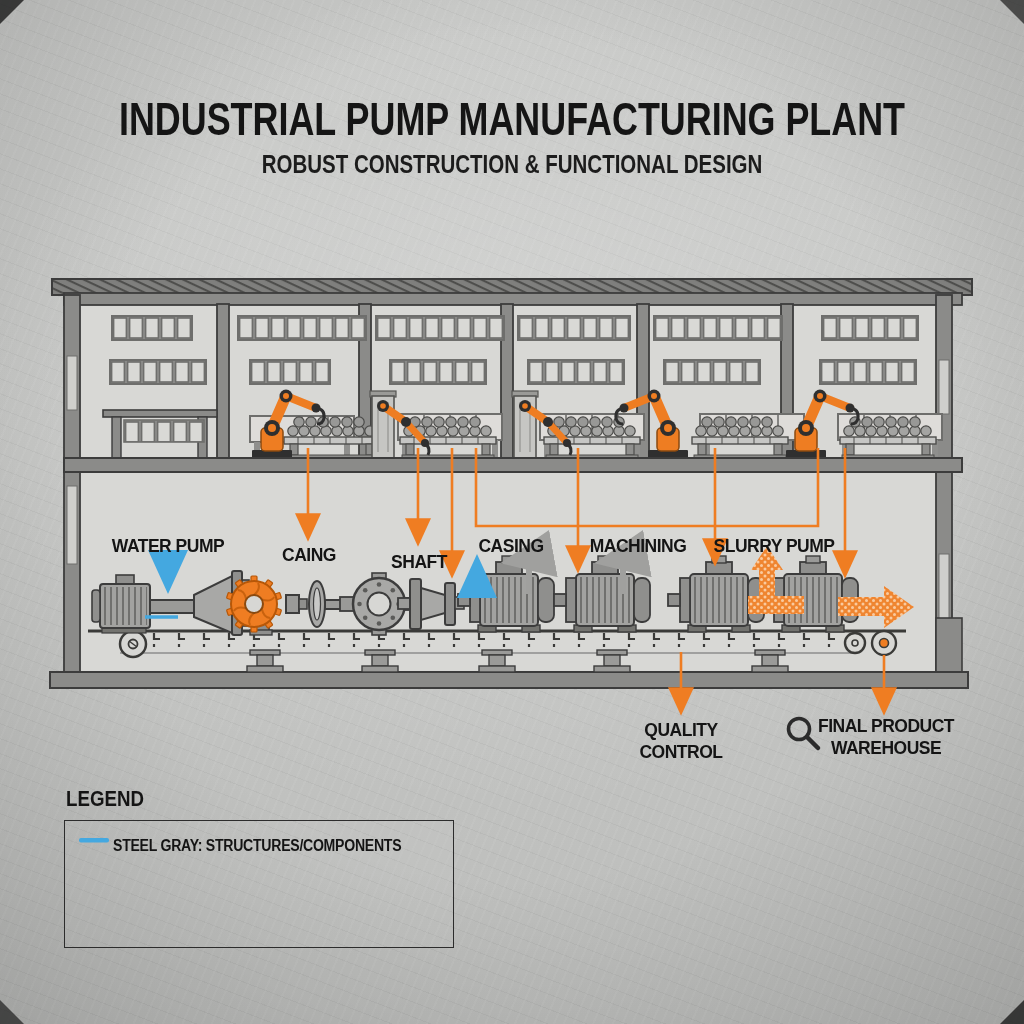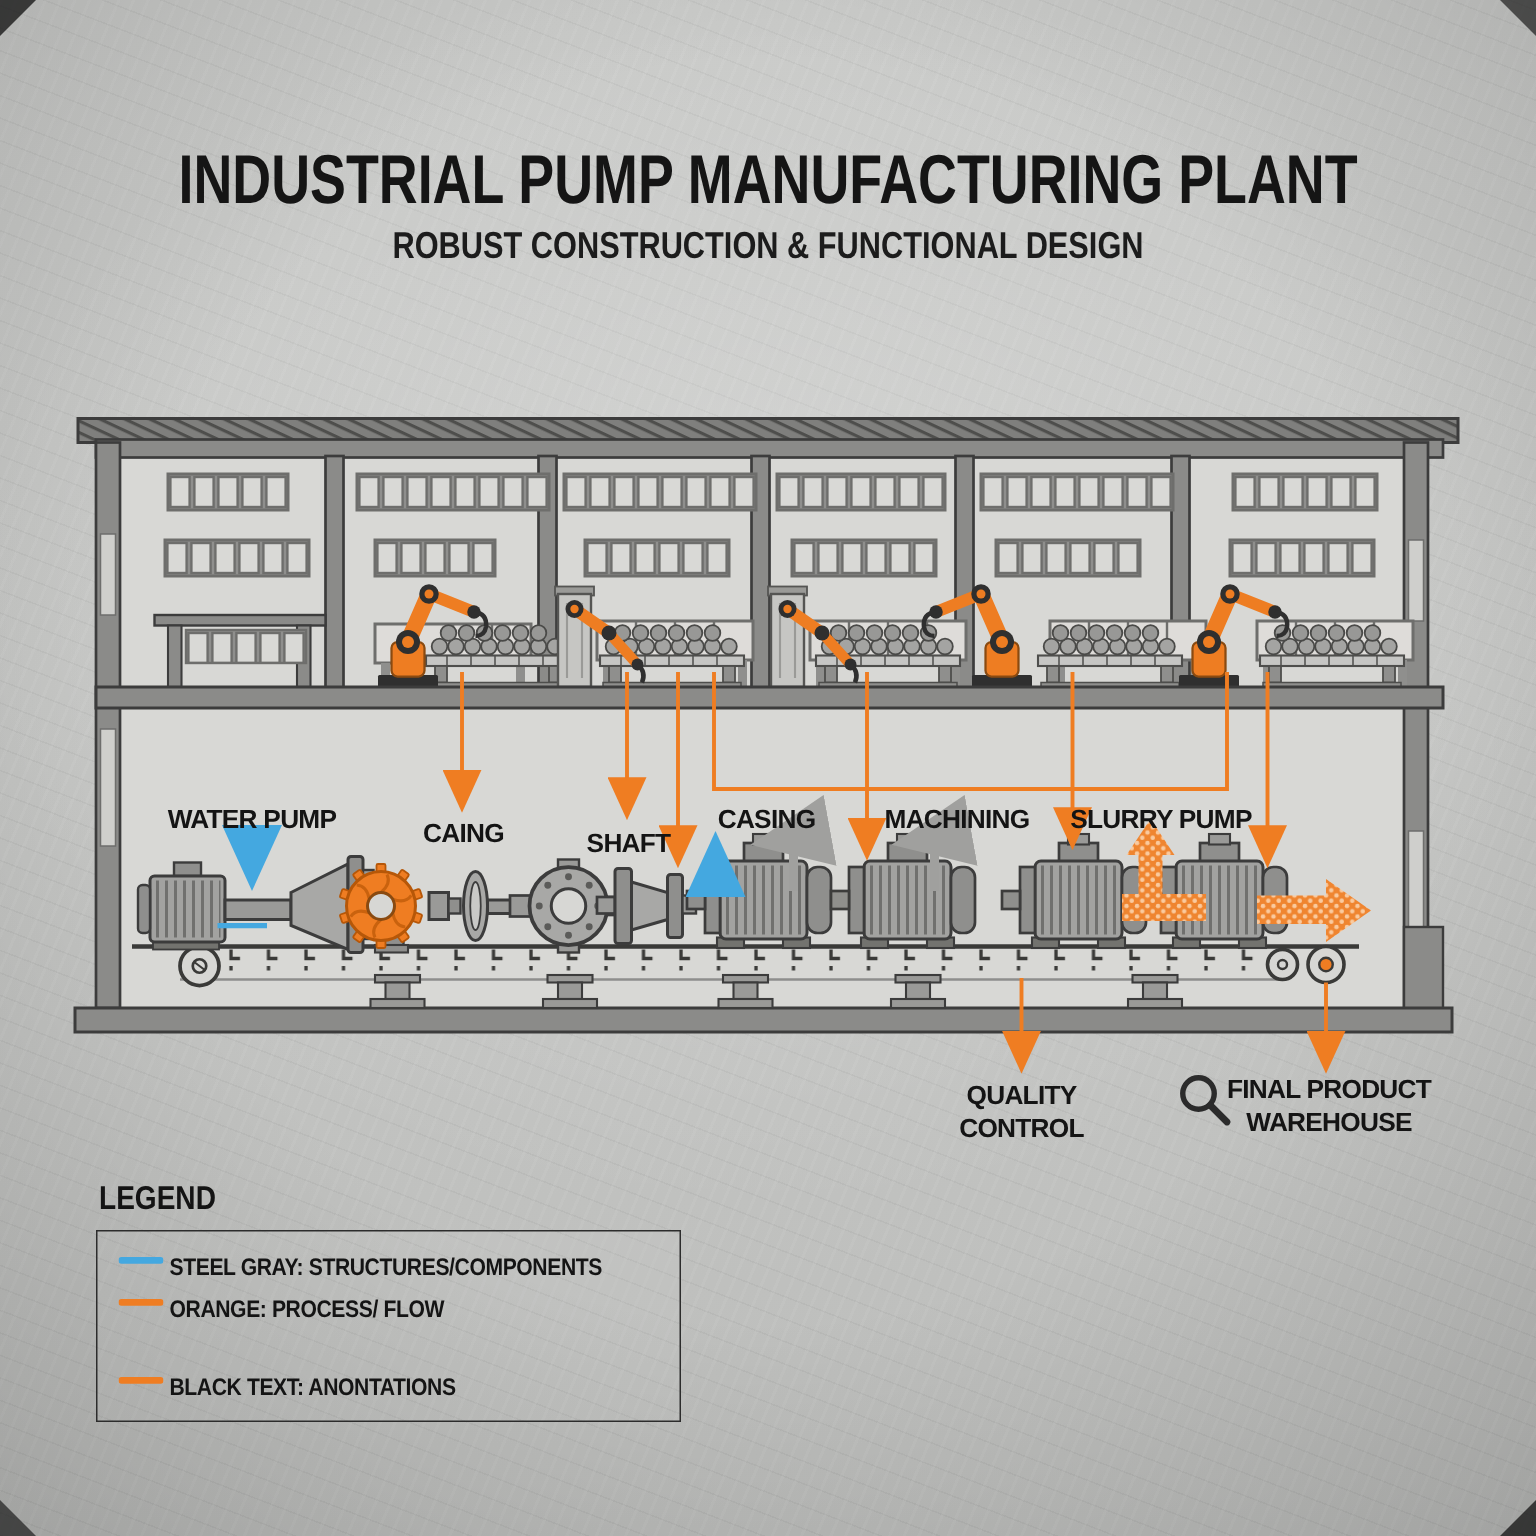"ORANGE: PROCESS/ FLOW" div.legend-item { html: <div> <svg> <rect></rect> </svg> <span>ORANGE: PROCESS/ FLOW</span> </div> -> none }
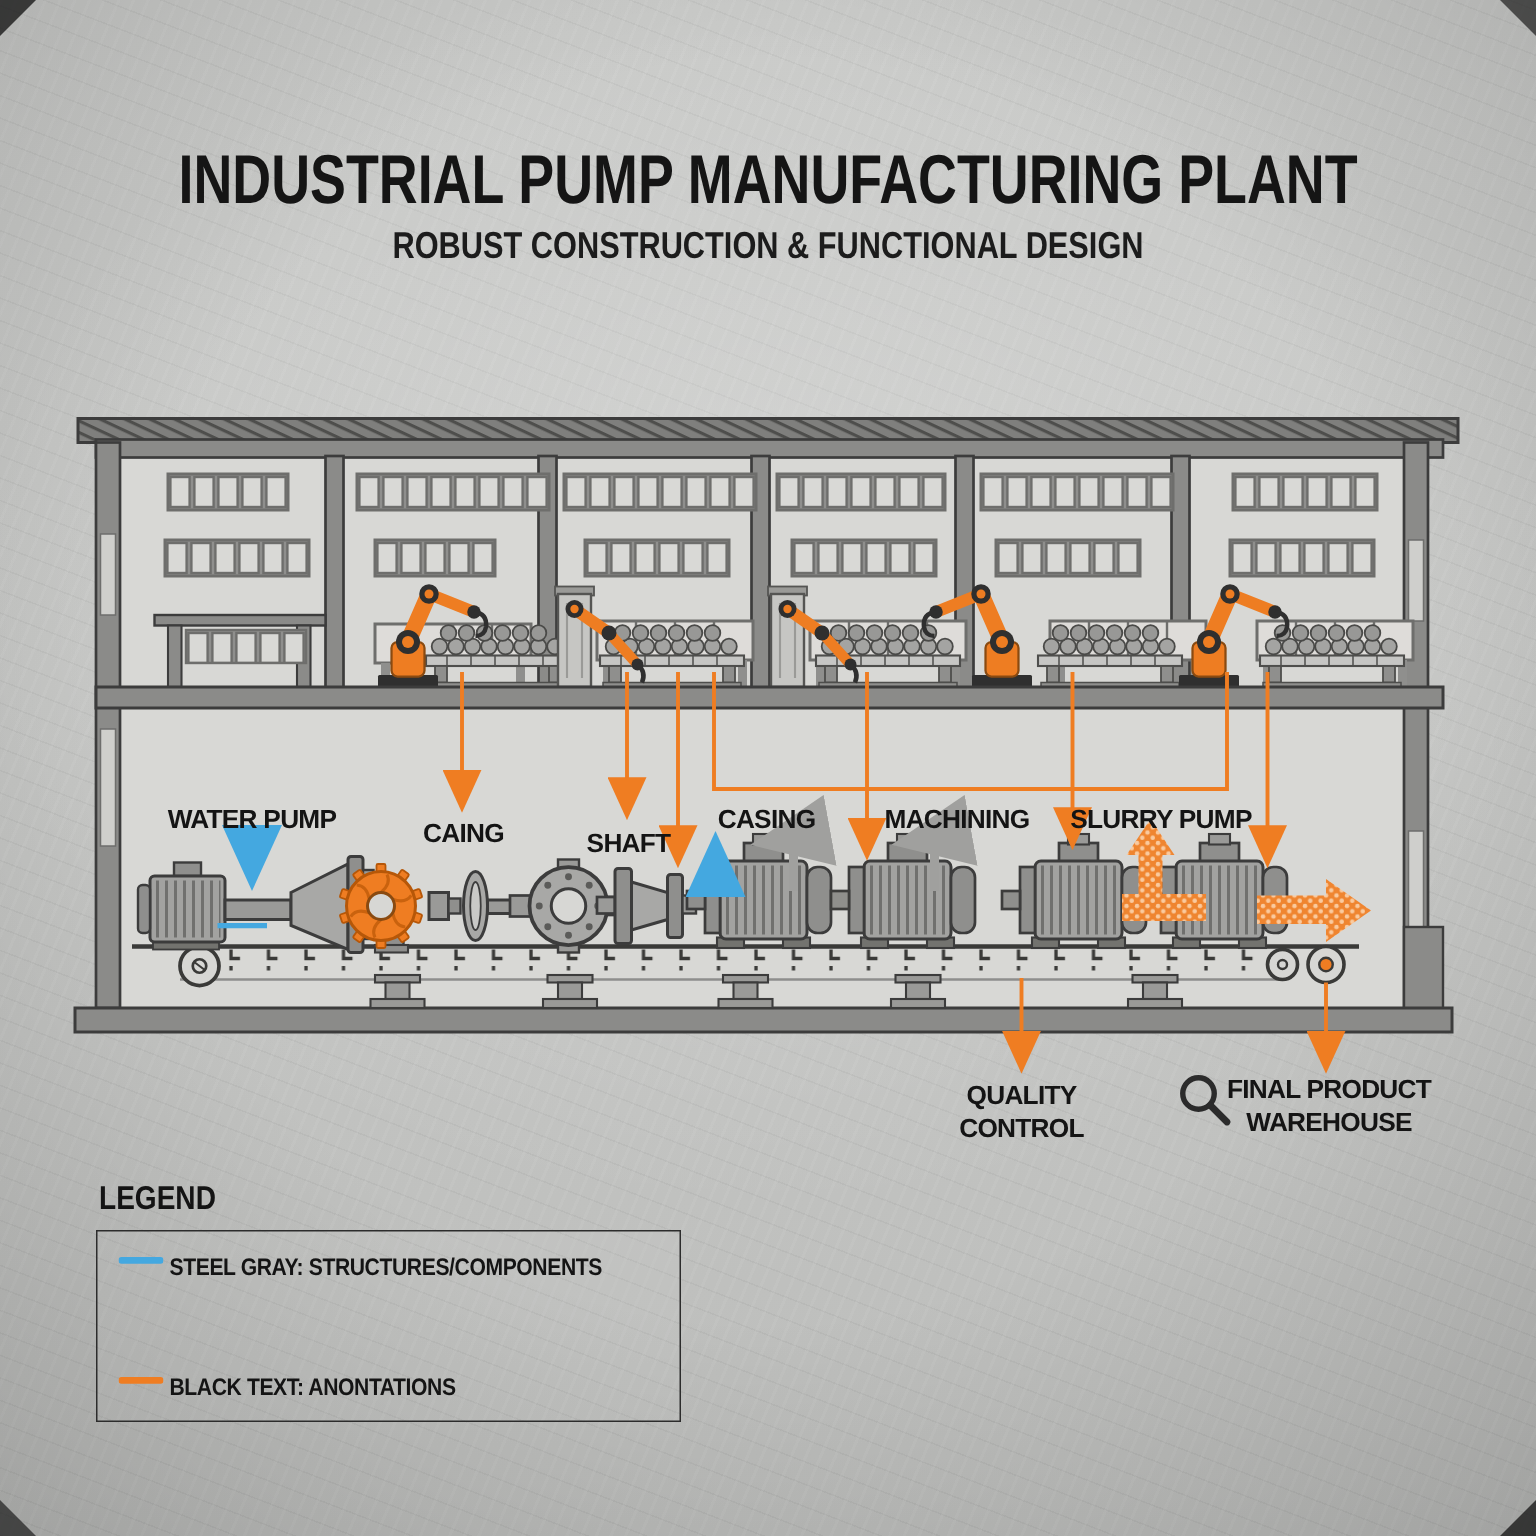"BLACK TEXT: ANONTATIONS" div.legend-item { html: <div> <svg> <rect></rect> </svg> <span>BLACK TEXT: ANONTATIONS</span> </div> -> none }
